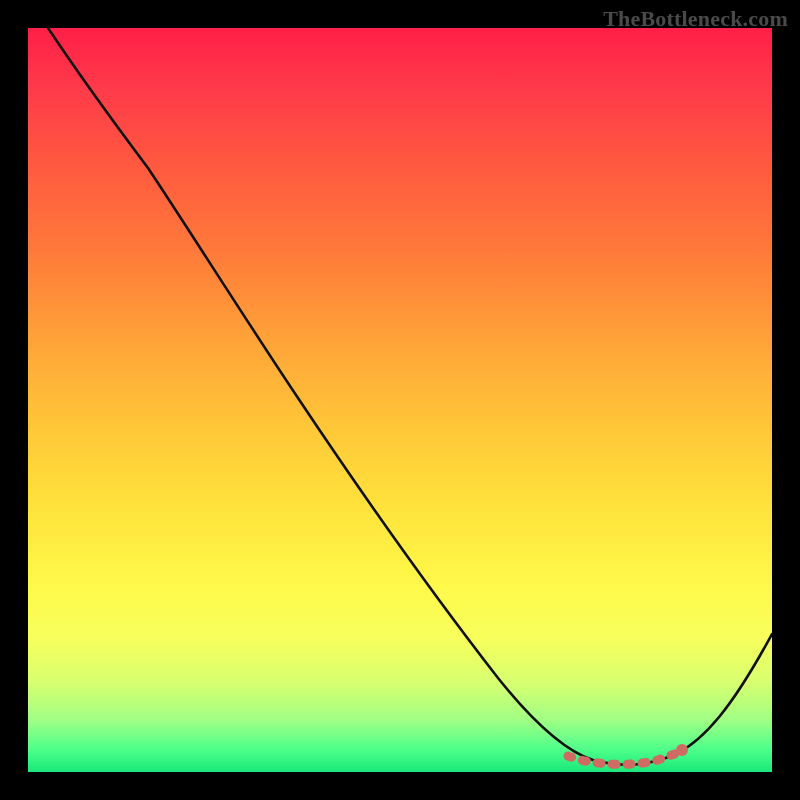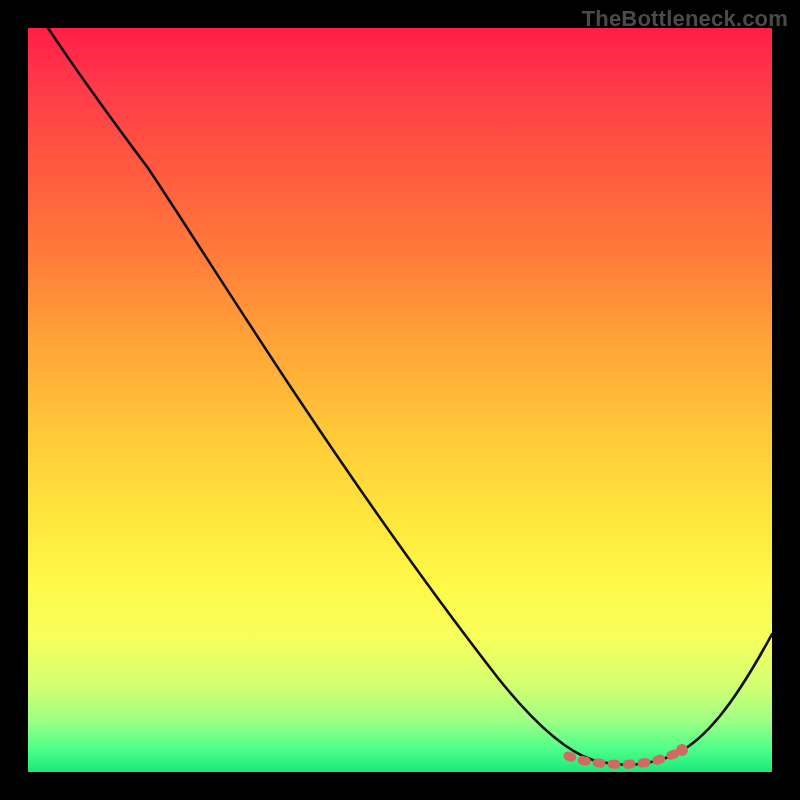"TheBottleneck.com" .frame { font-family: none -> Liberation Serif, serif }
